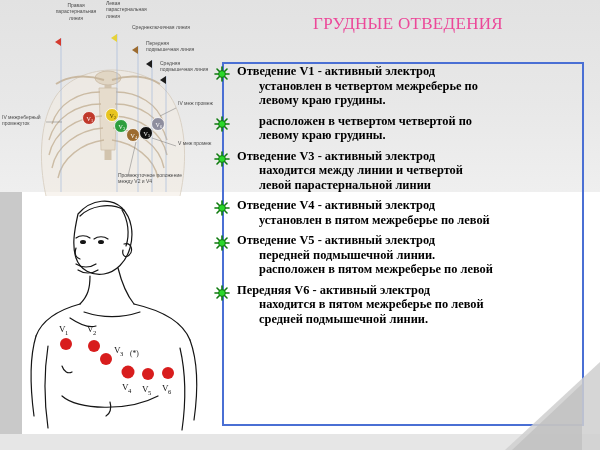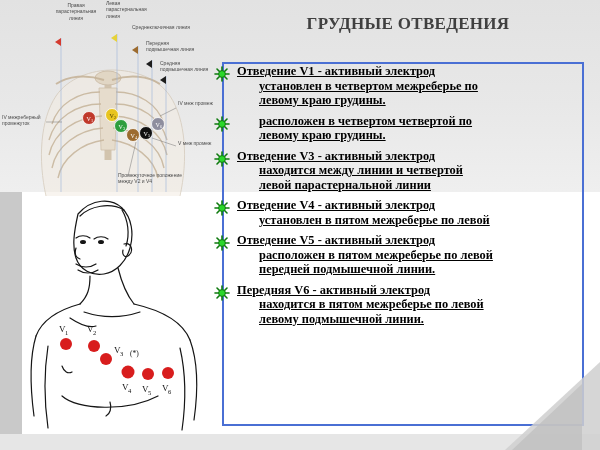"ГРУДНЫЕ ОТВЕДЕНИЯ" .title { color: #404040 -> #ec4899; font-weight: bold -> normal }
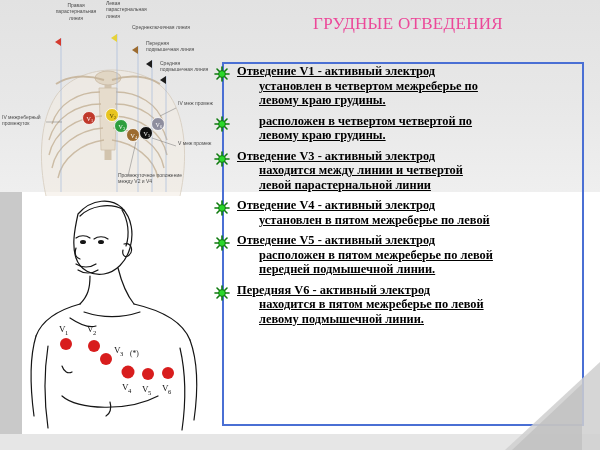"Отведение V1 - активный электрод" .bullet-text { text-decoration: underline -> none }
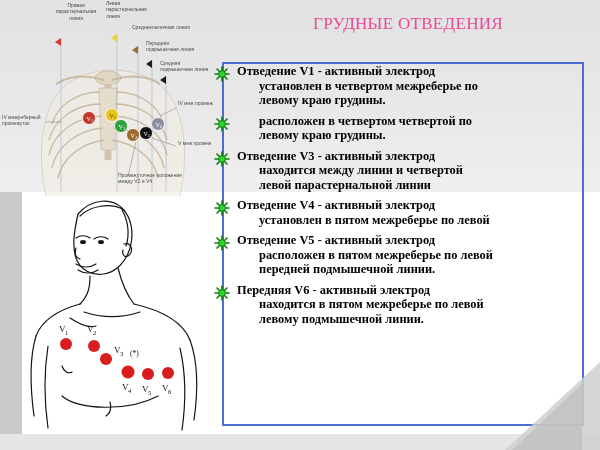"расположен в пятом межреберье по" span.cont { order: before "передней подмышечной линии." -> after "передней подмышечной линии." }
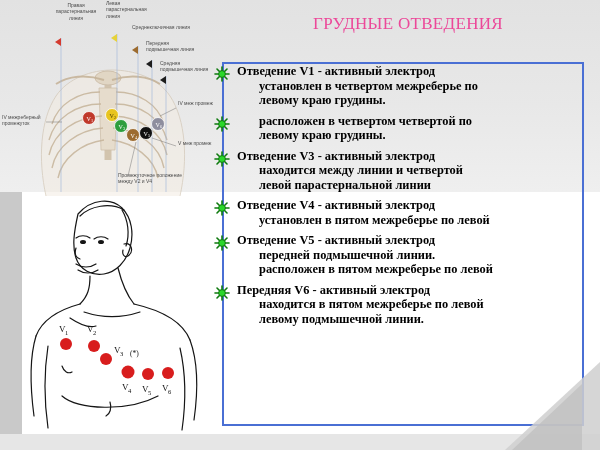"левому подмышечной линии." span.cont { text: левому -> средней }
